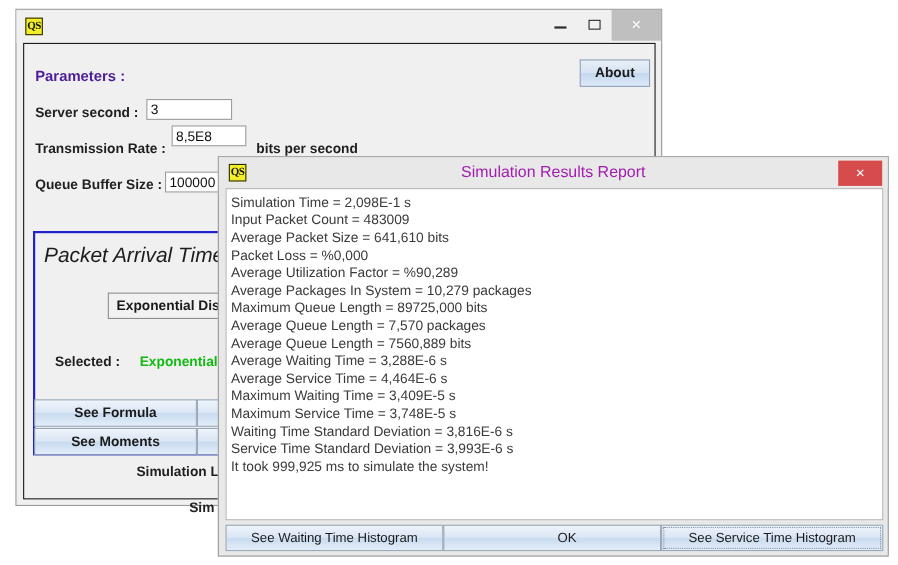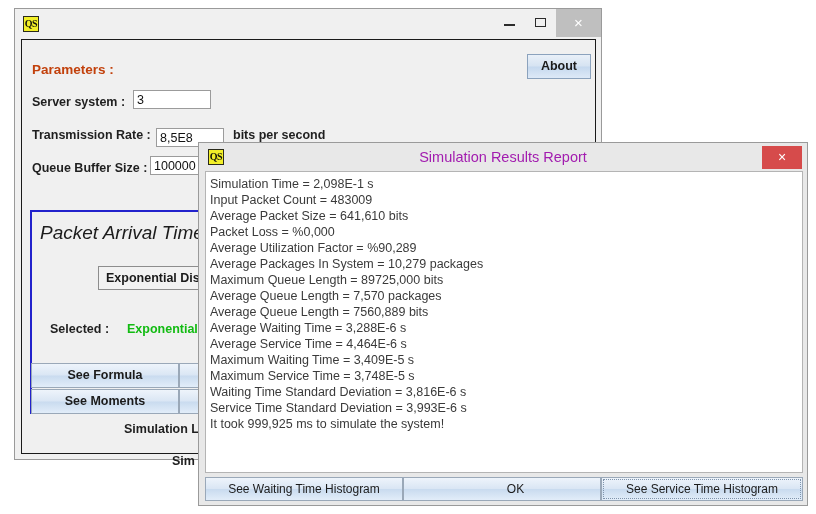"Parameters :" .params-title { color: #c2410c -> #4c1d95 }
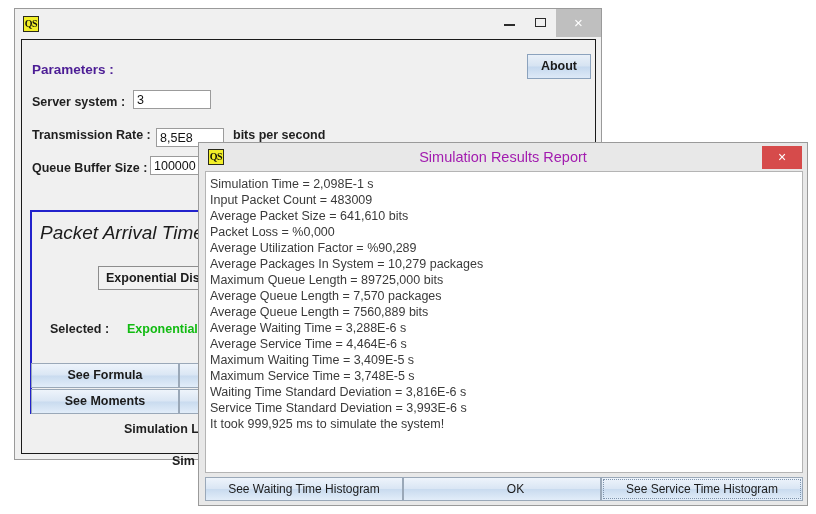"Server system :" div.plabel { text: system -> second }
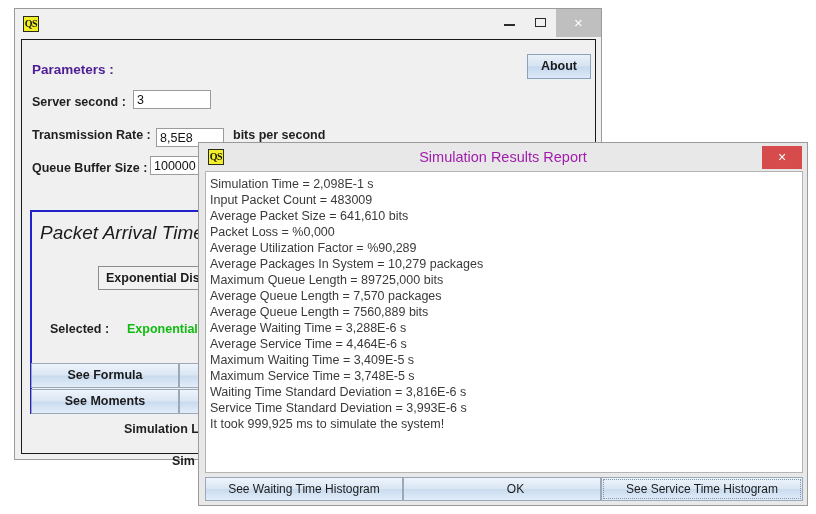"8,5E8" div.pinput { top: 88px -> 74px }
